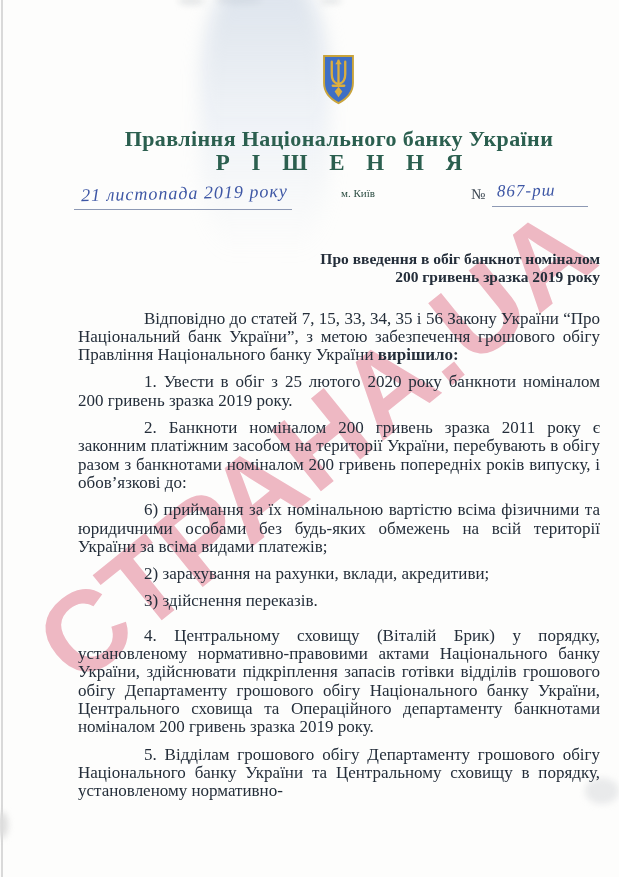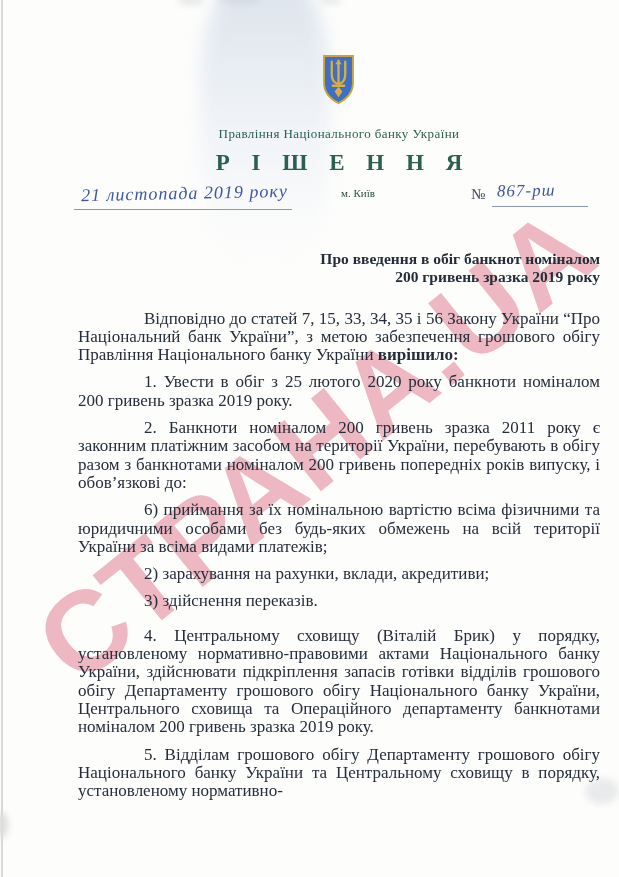"Правління Національного банку України" .org-name { font-size: 13px -> 22px; font-weight: normal -> bold }
